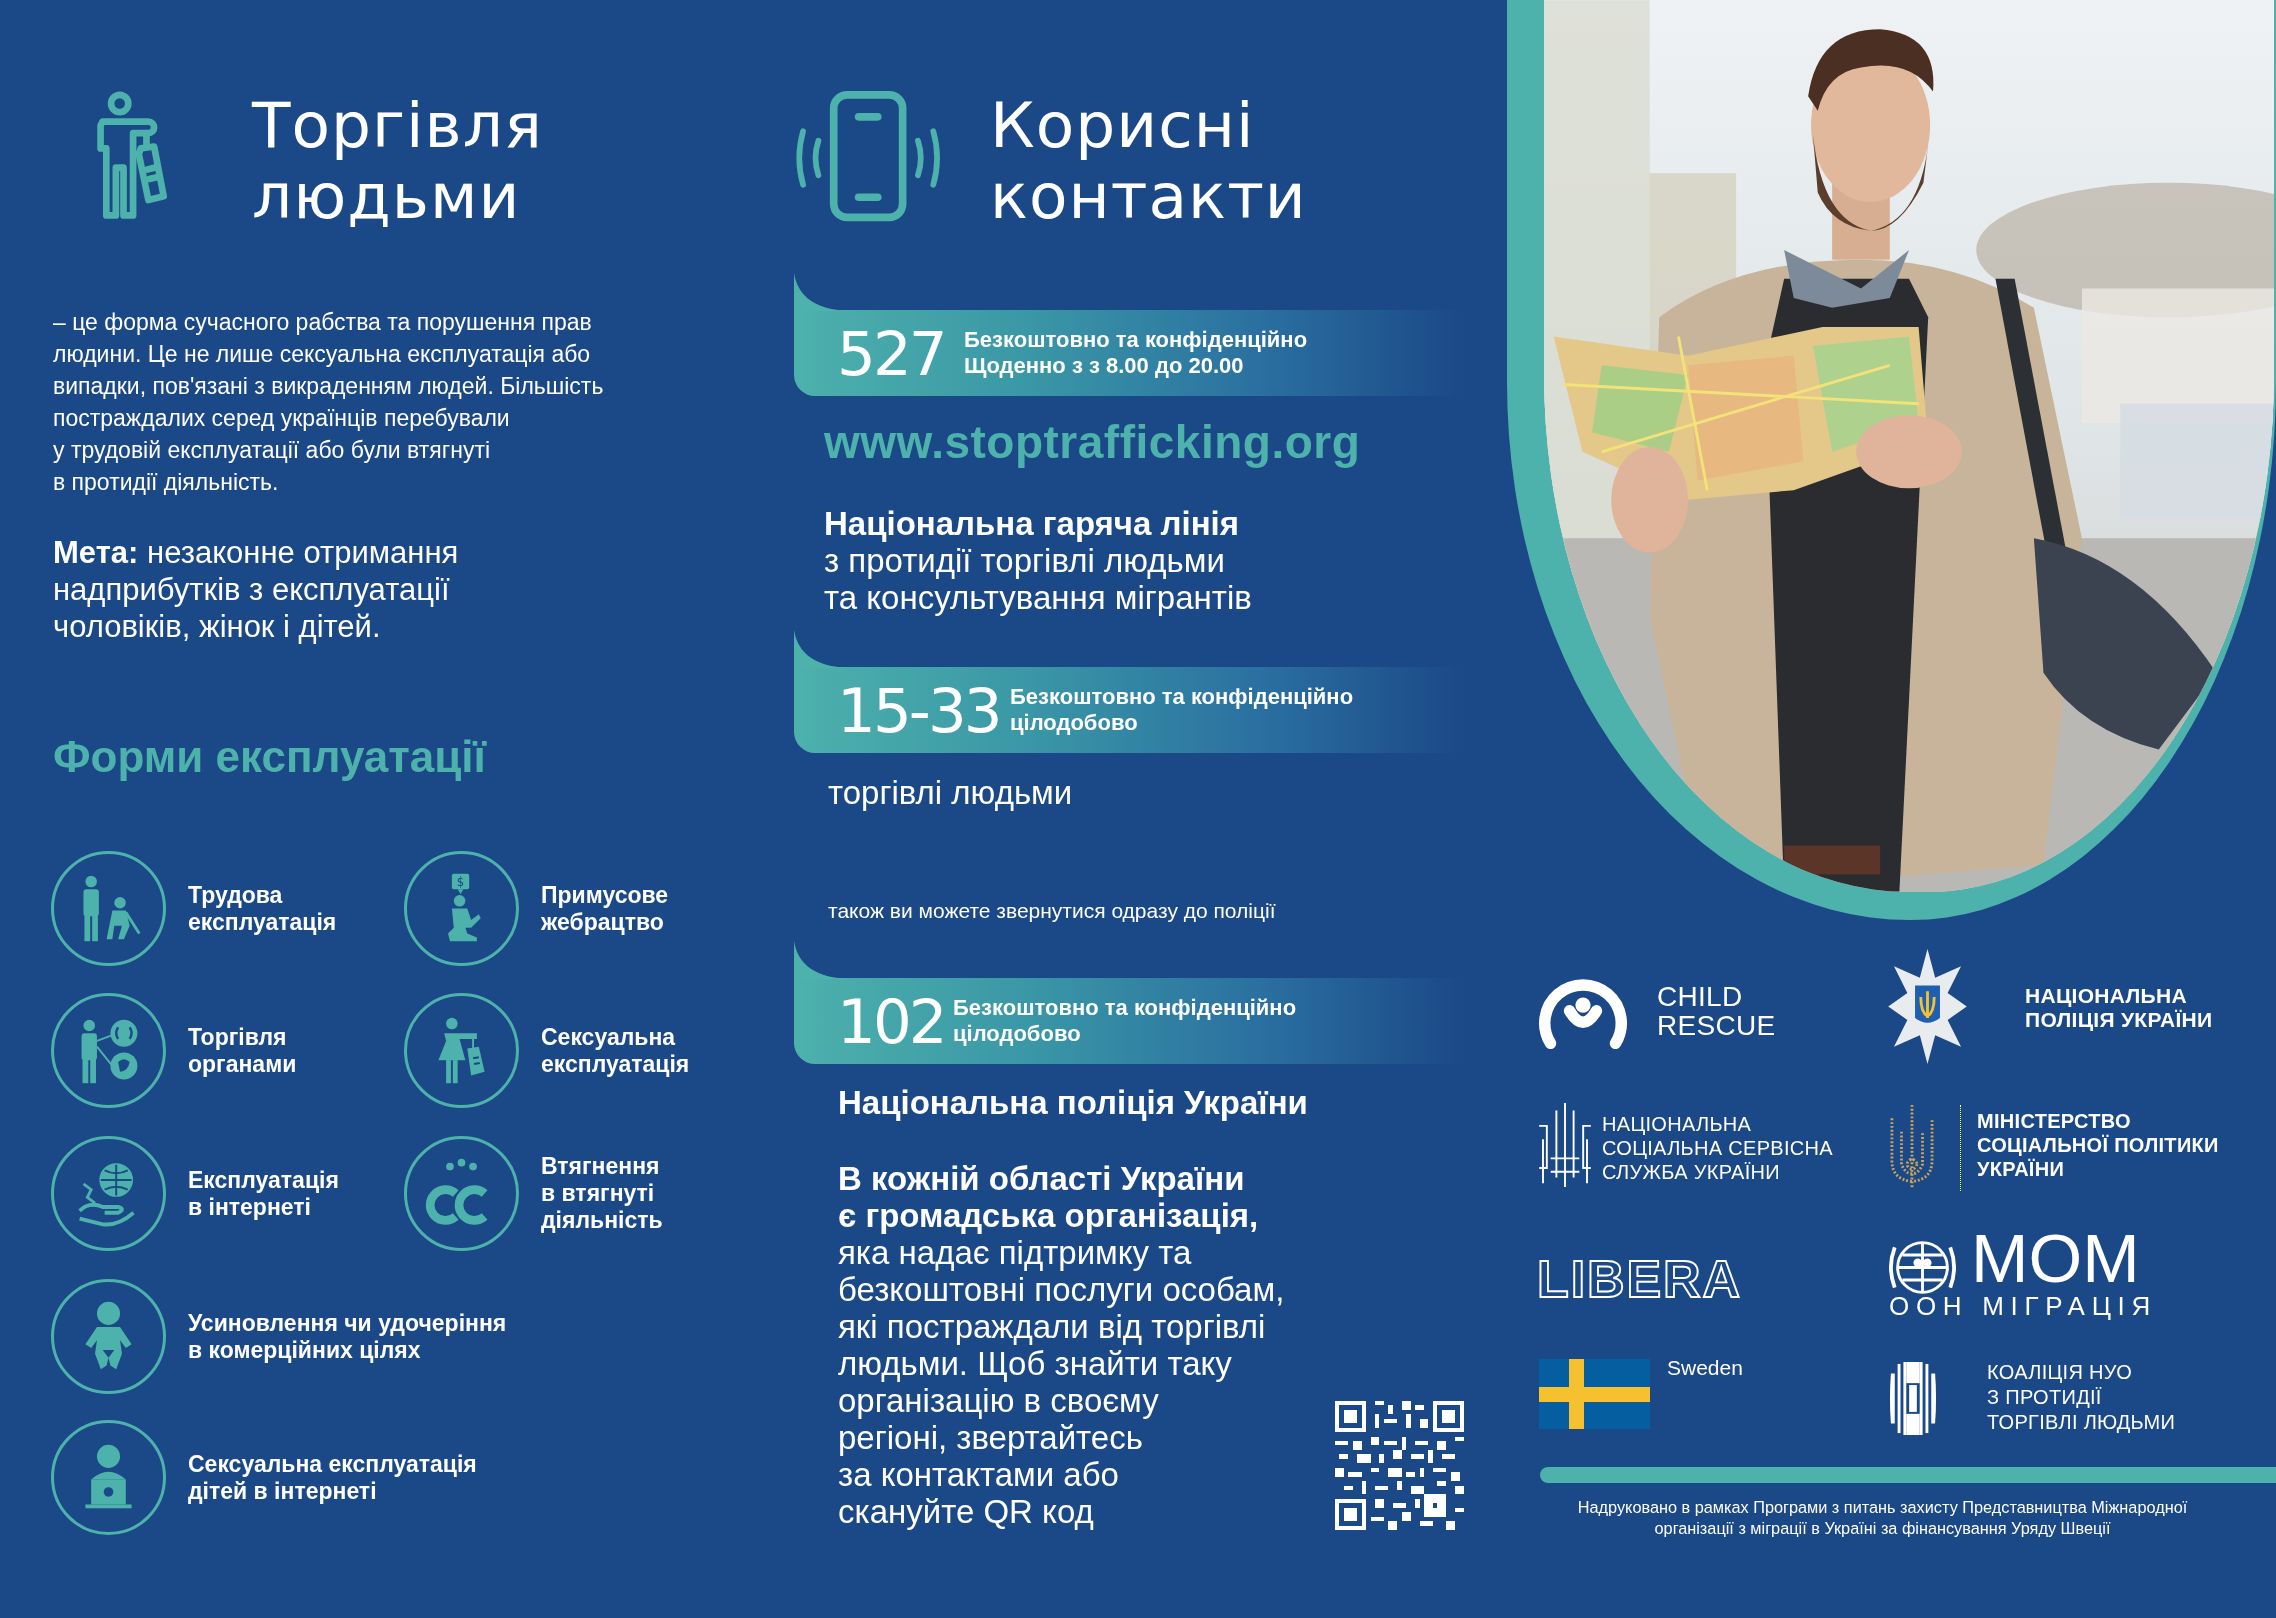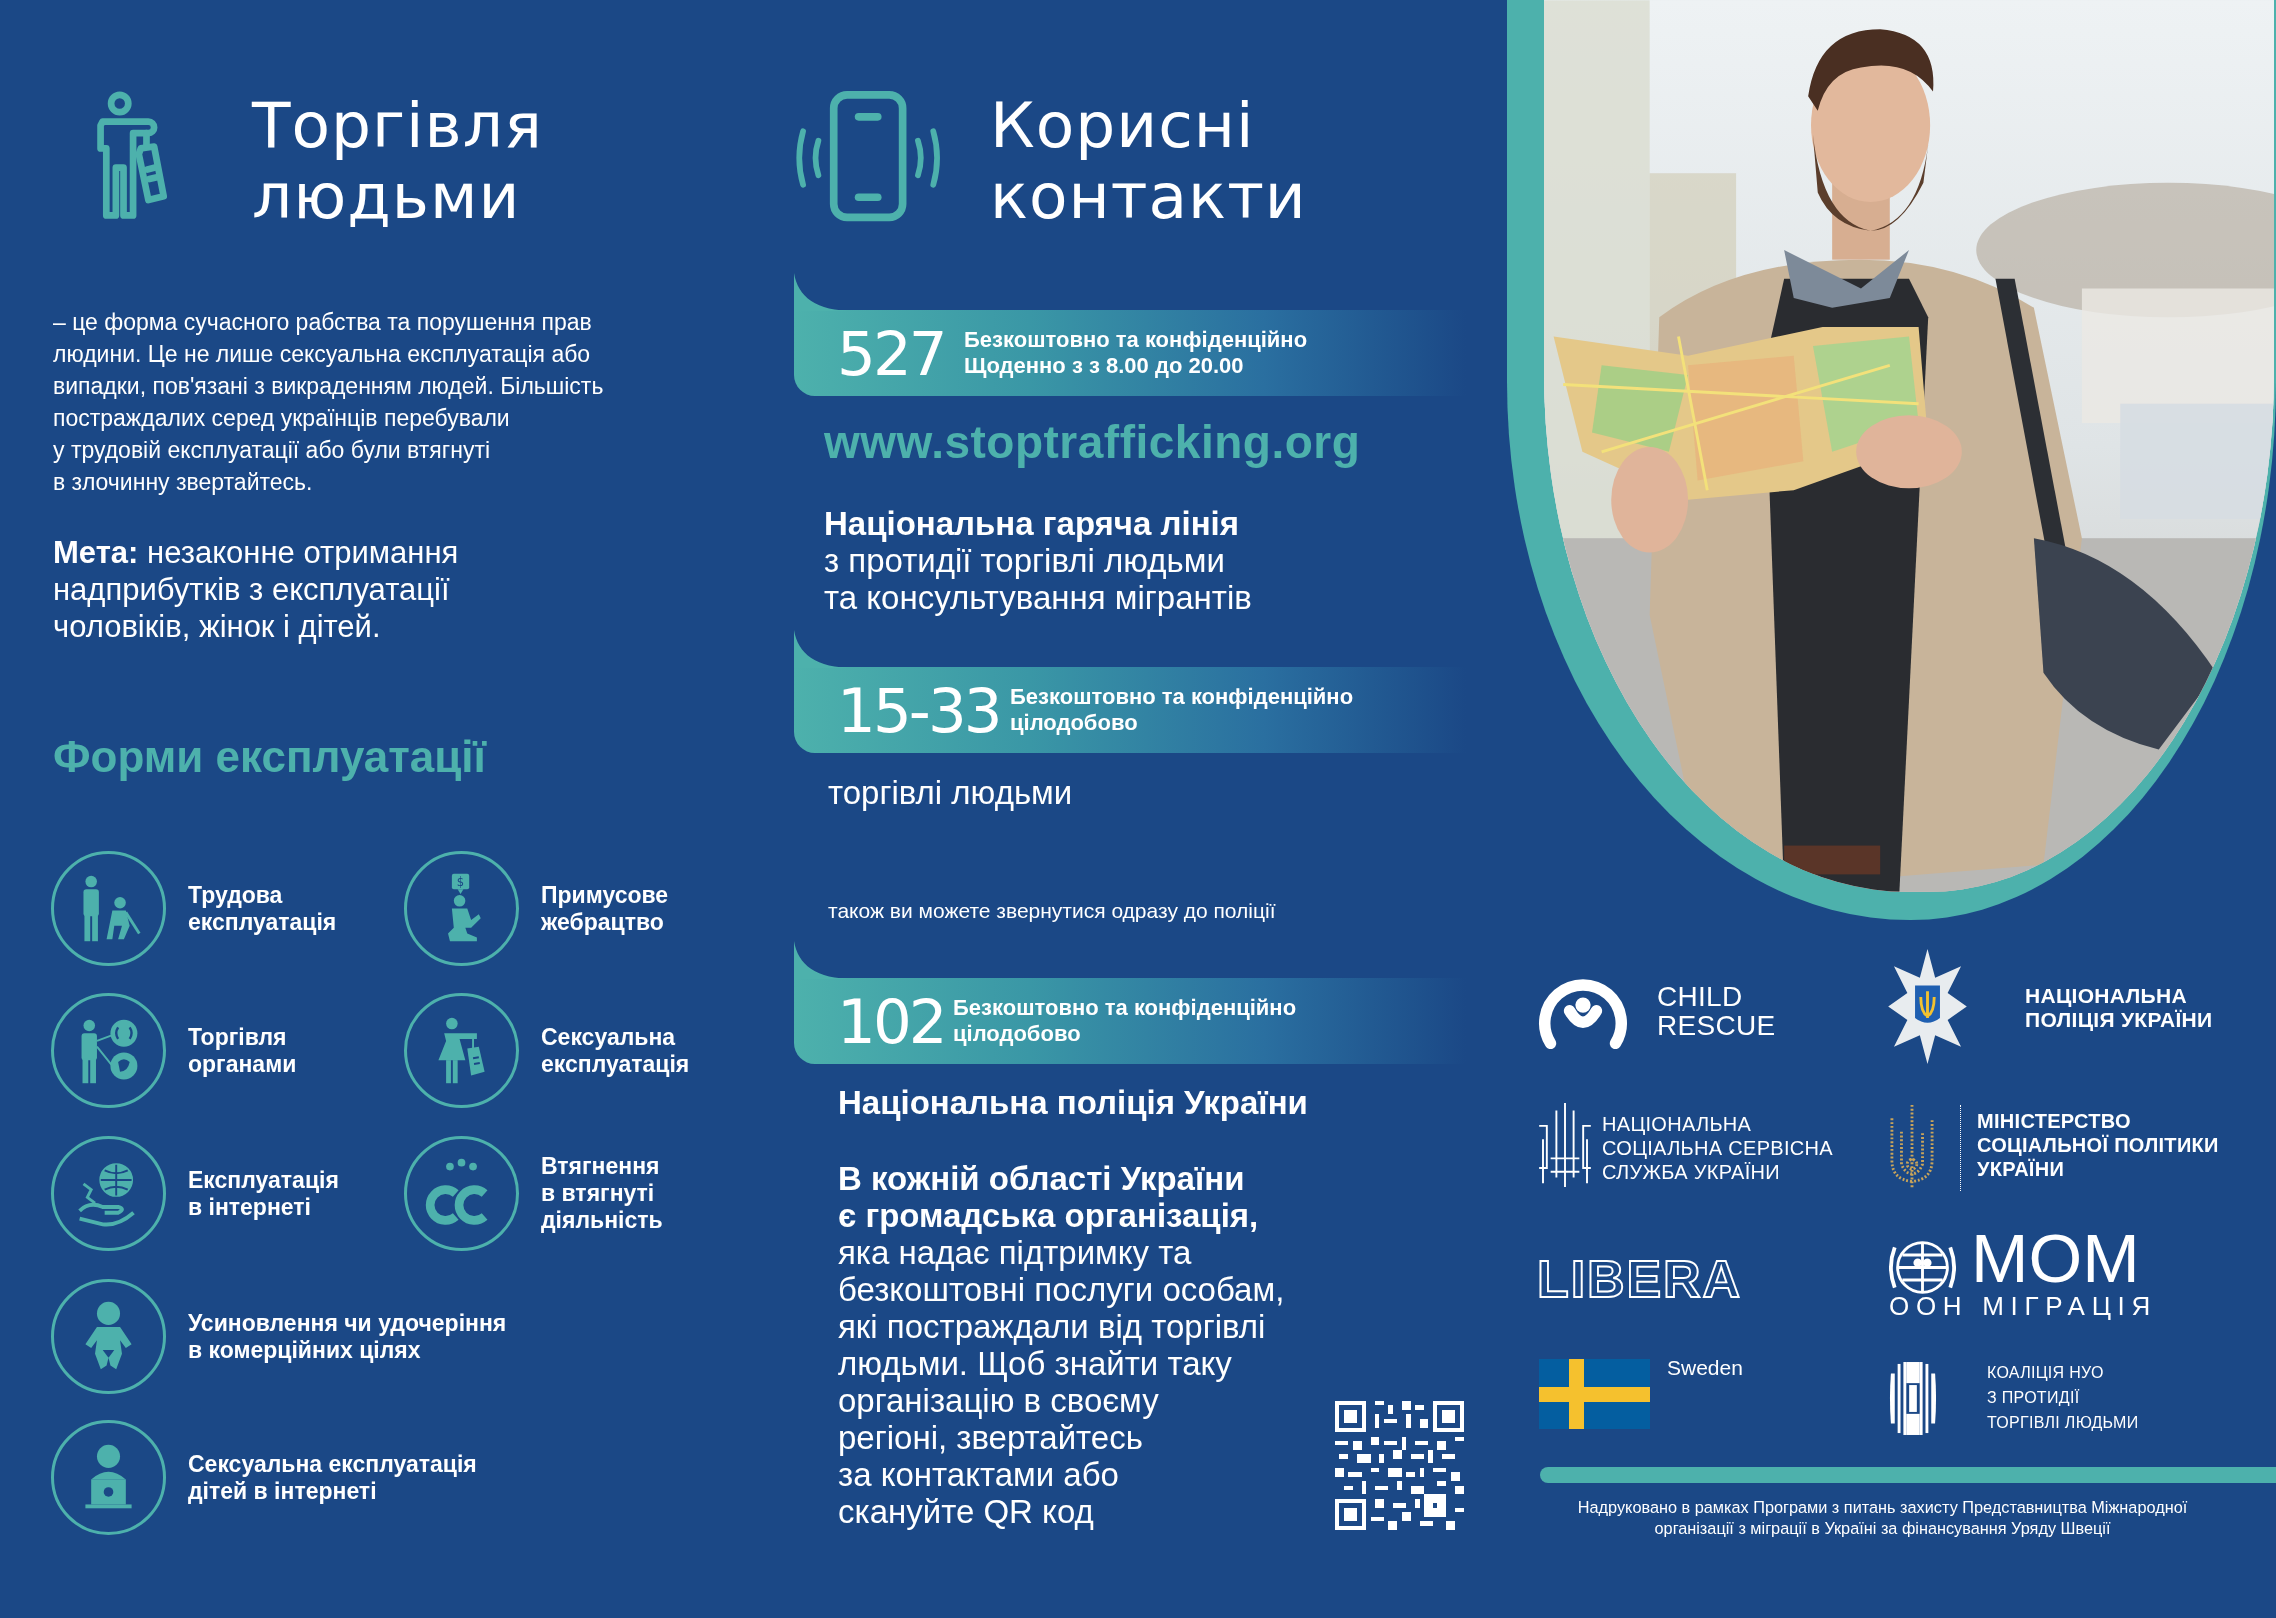"в злочинну звертайтесь." div { text: злочинну звертайтесь -> протидії діяльність }
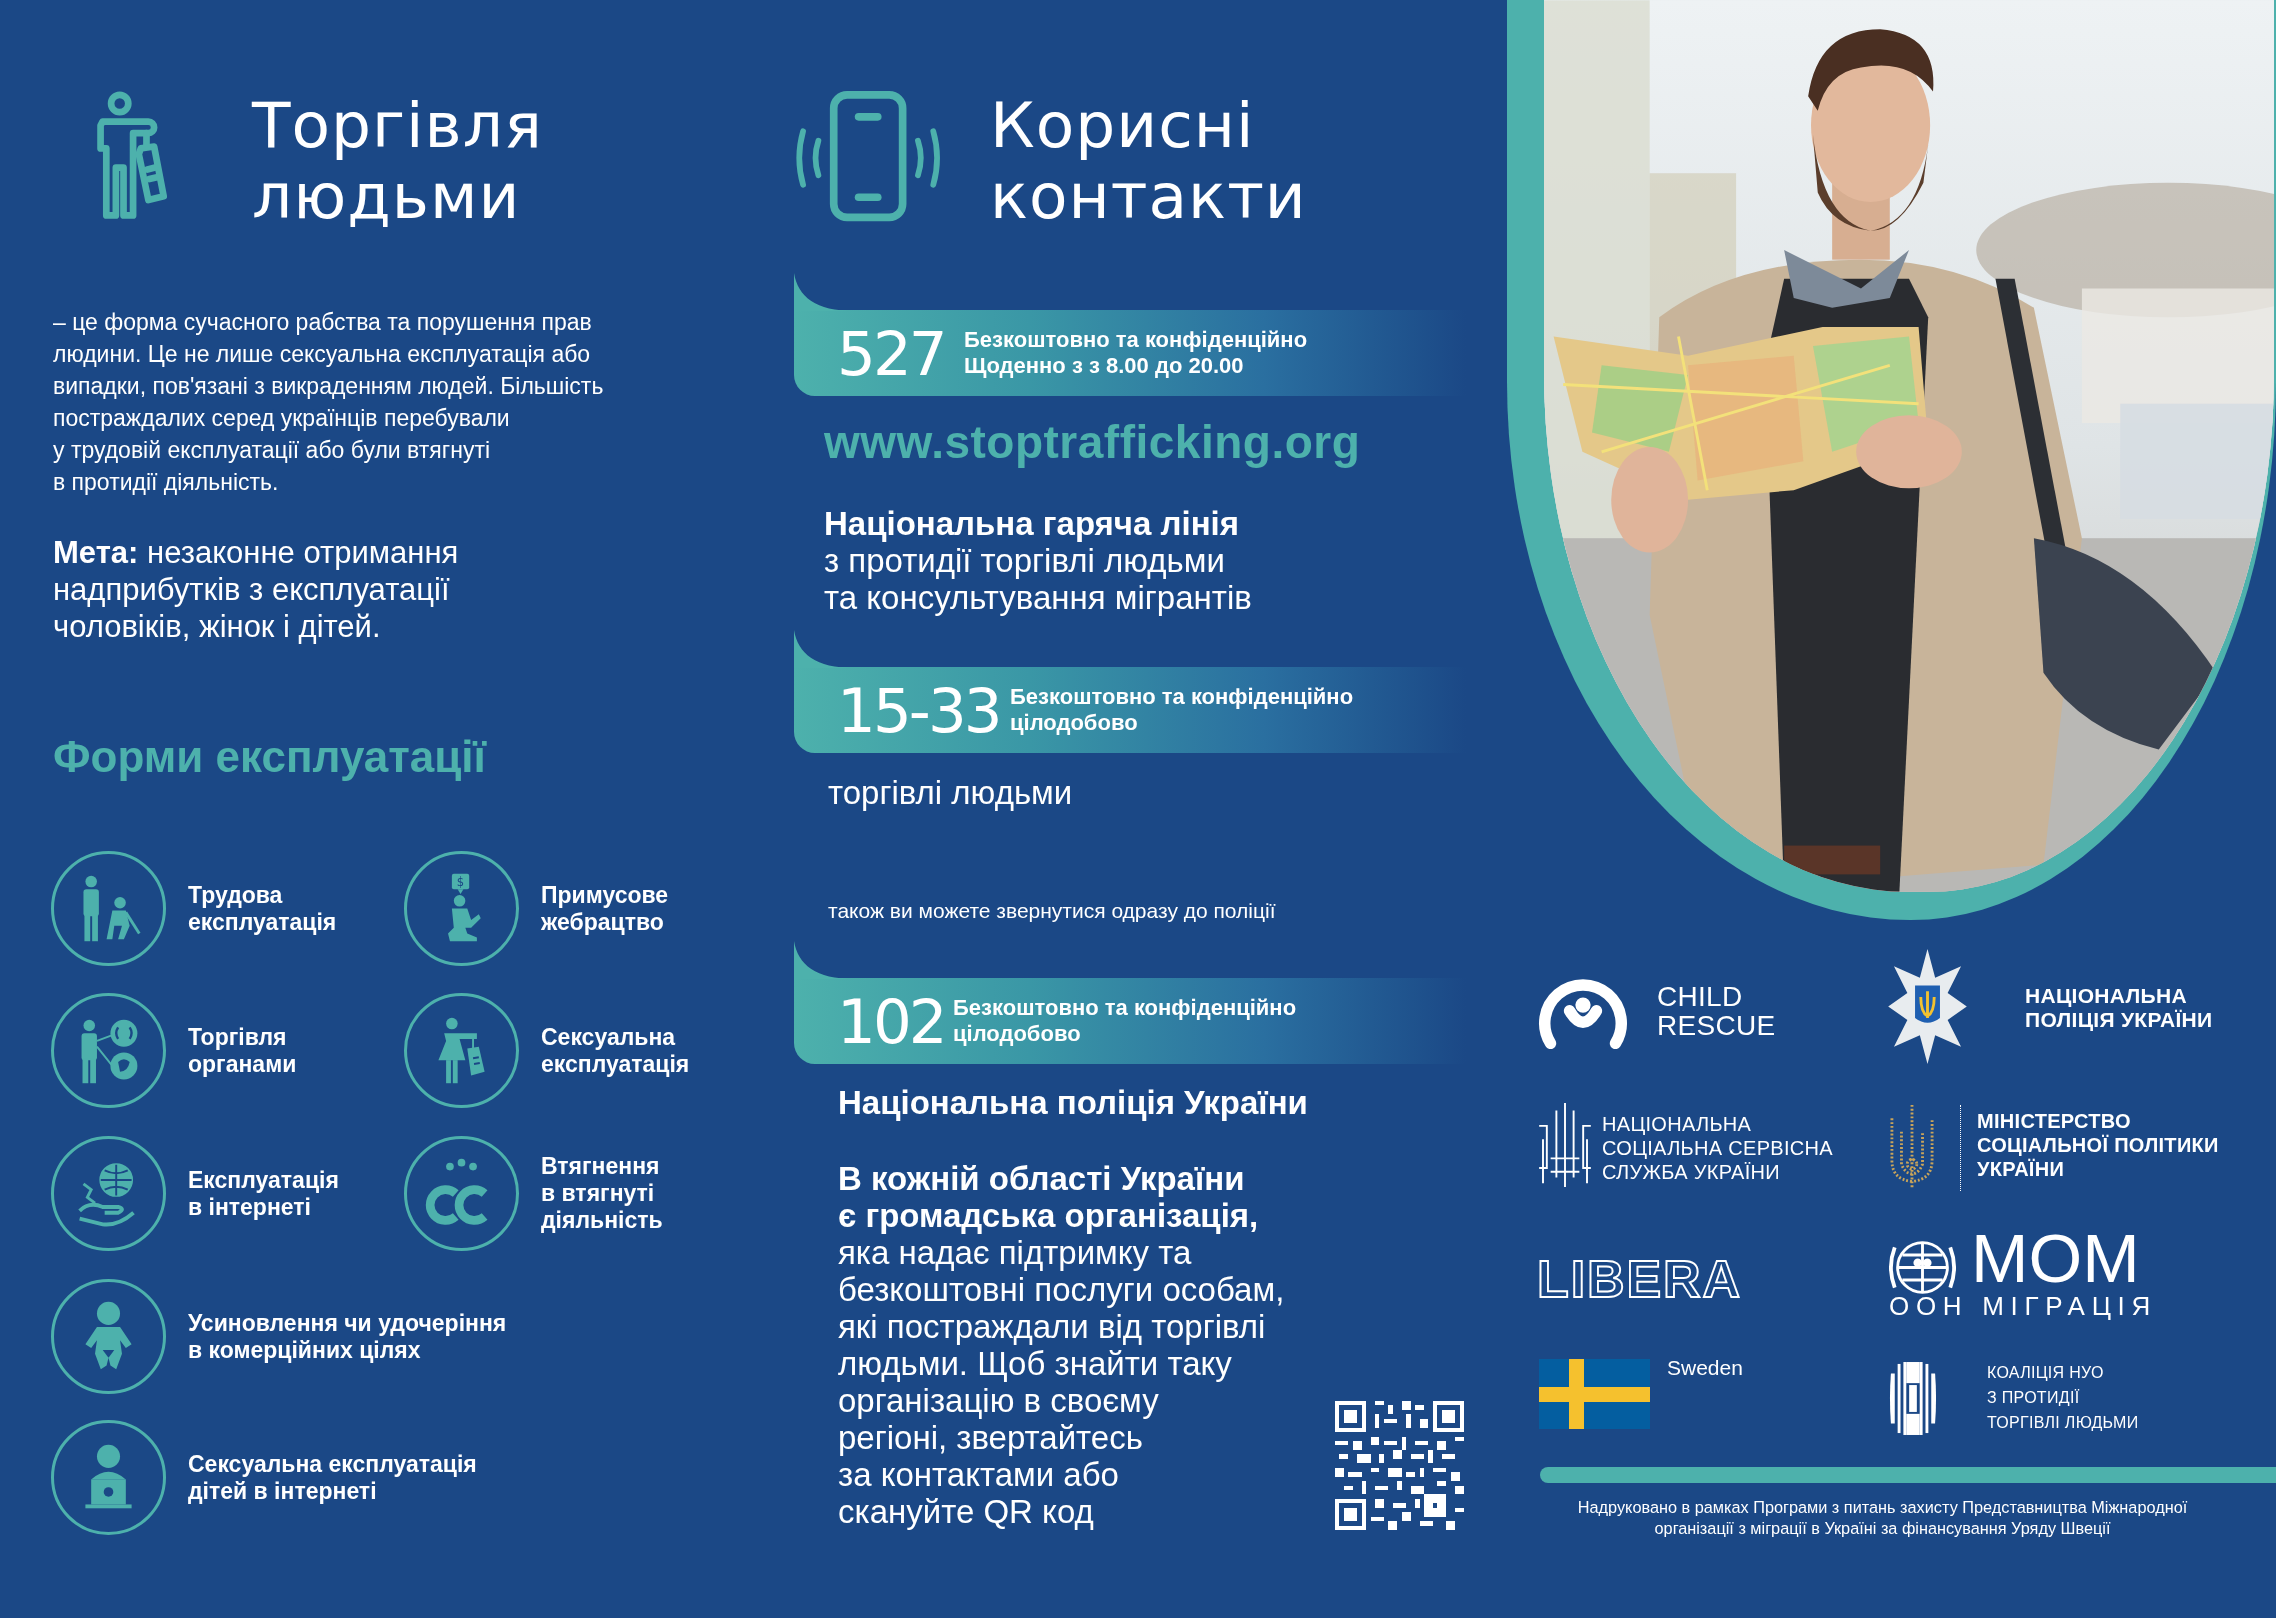"КОАЛІЦІЯ НУО" div.abs { font-size: 16px -> 20px }
